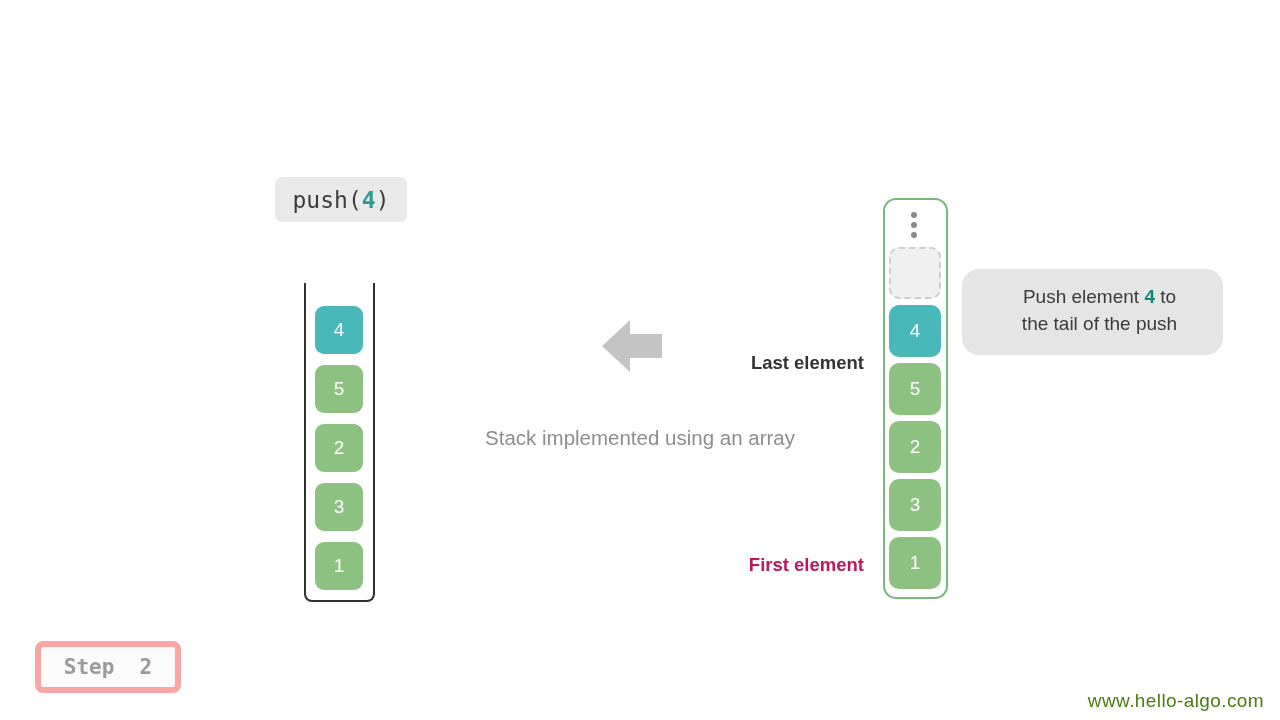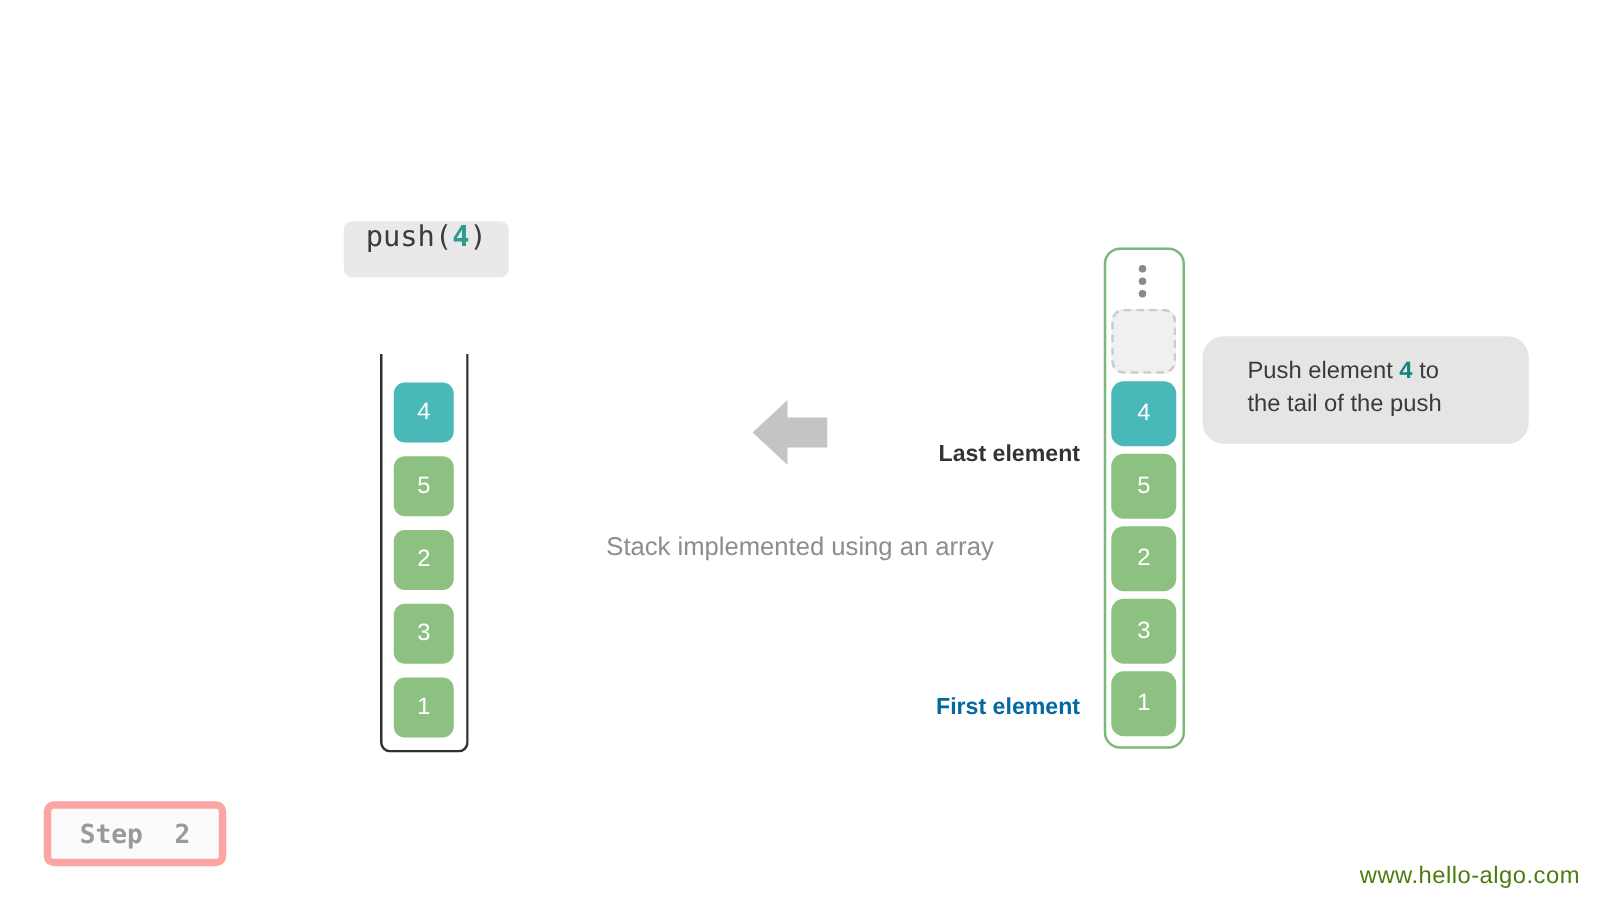"push(" #push-label { align-items: none -> center }
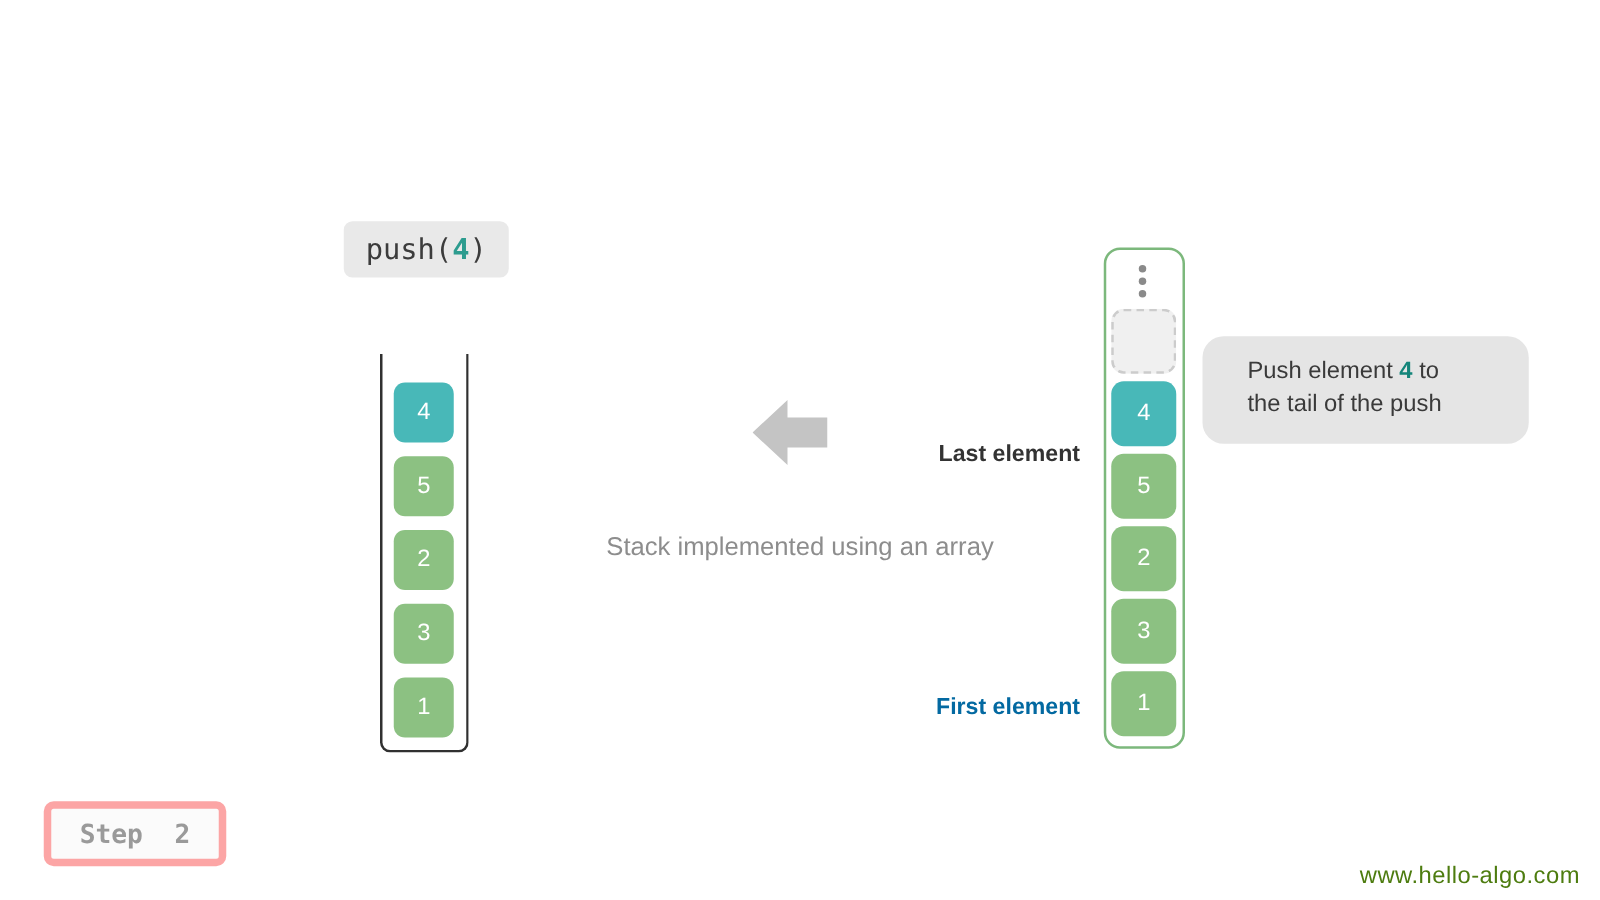"Push element 4 to" #annotation { text-align: none -> center }
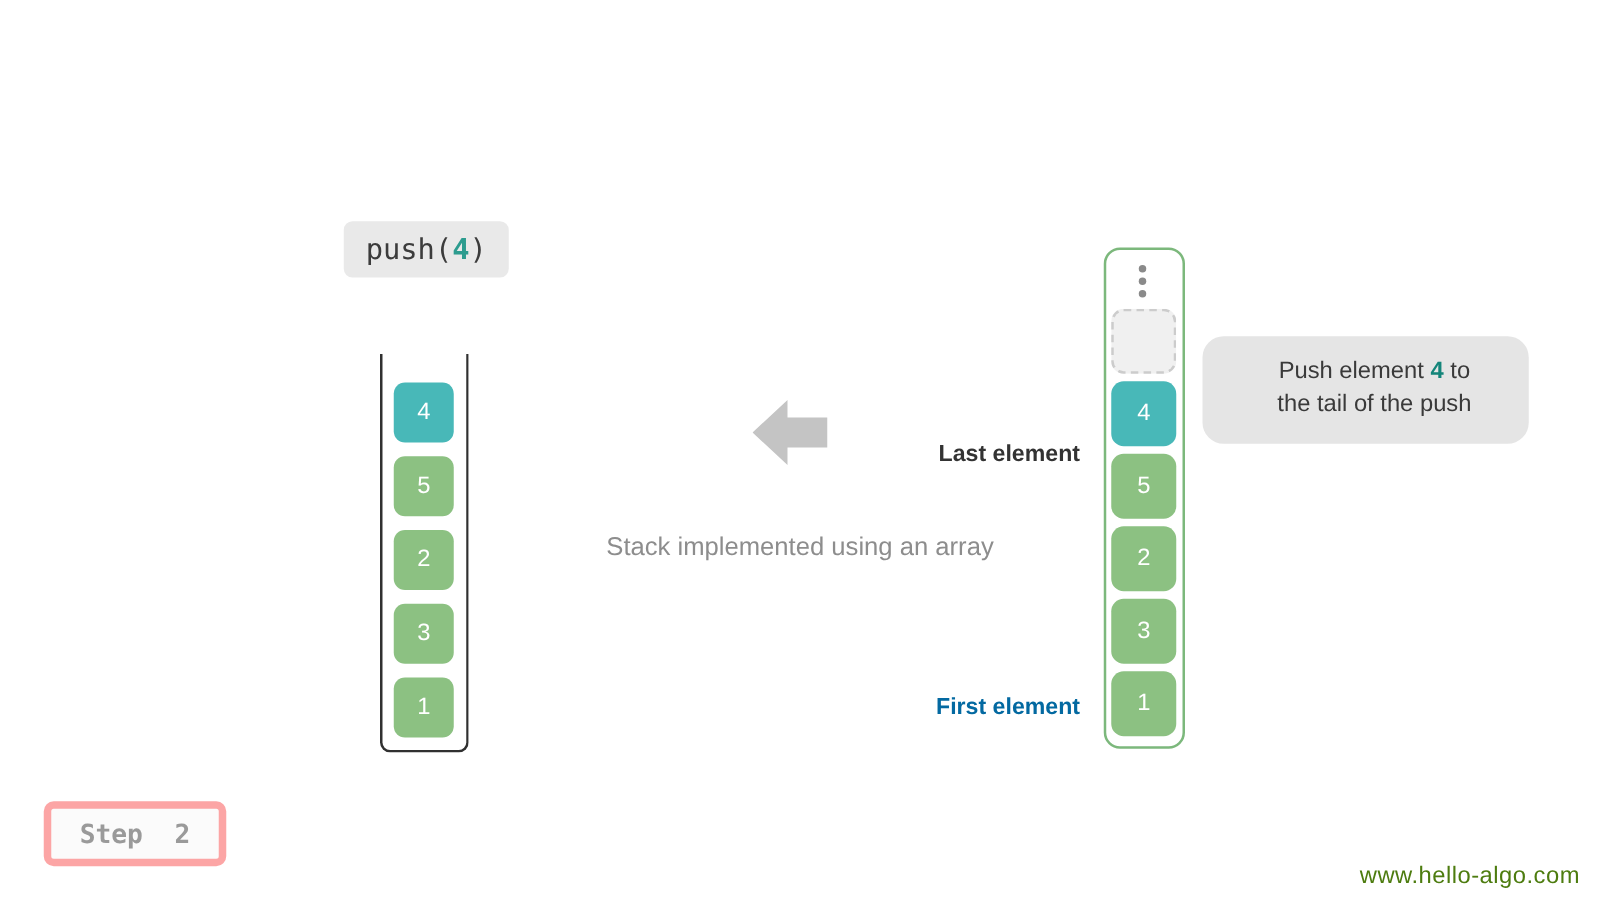"First element" #caption-first { color: #0369a1 -> #be185d }
